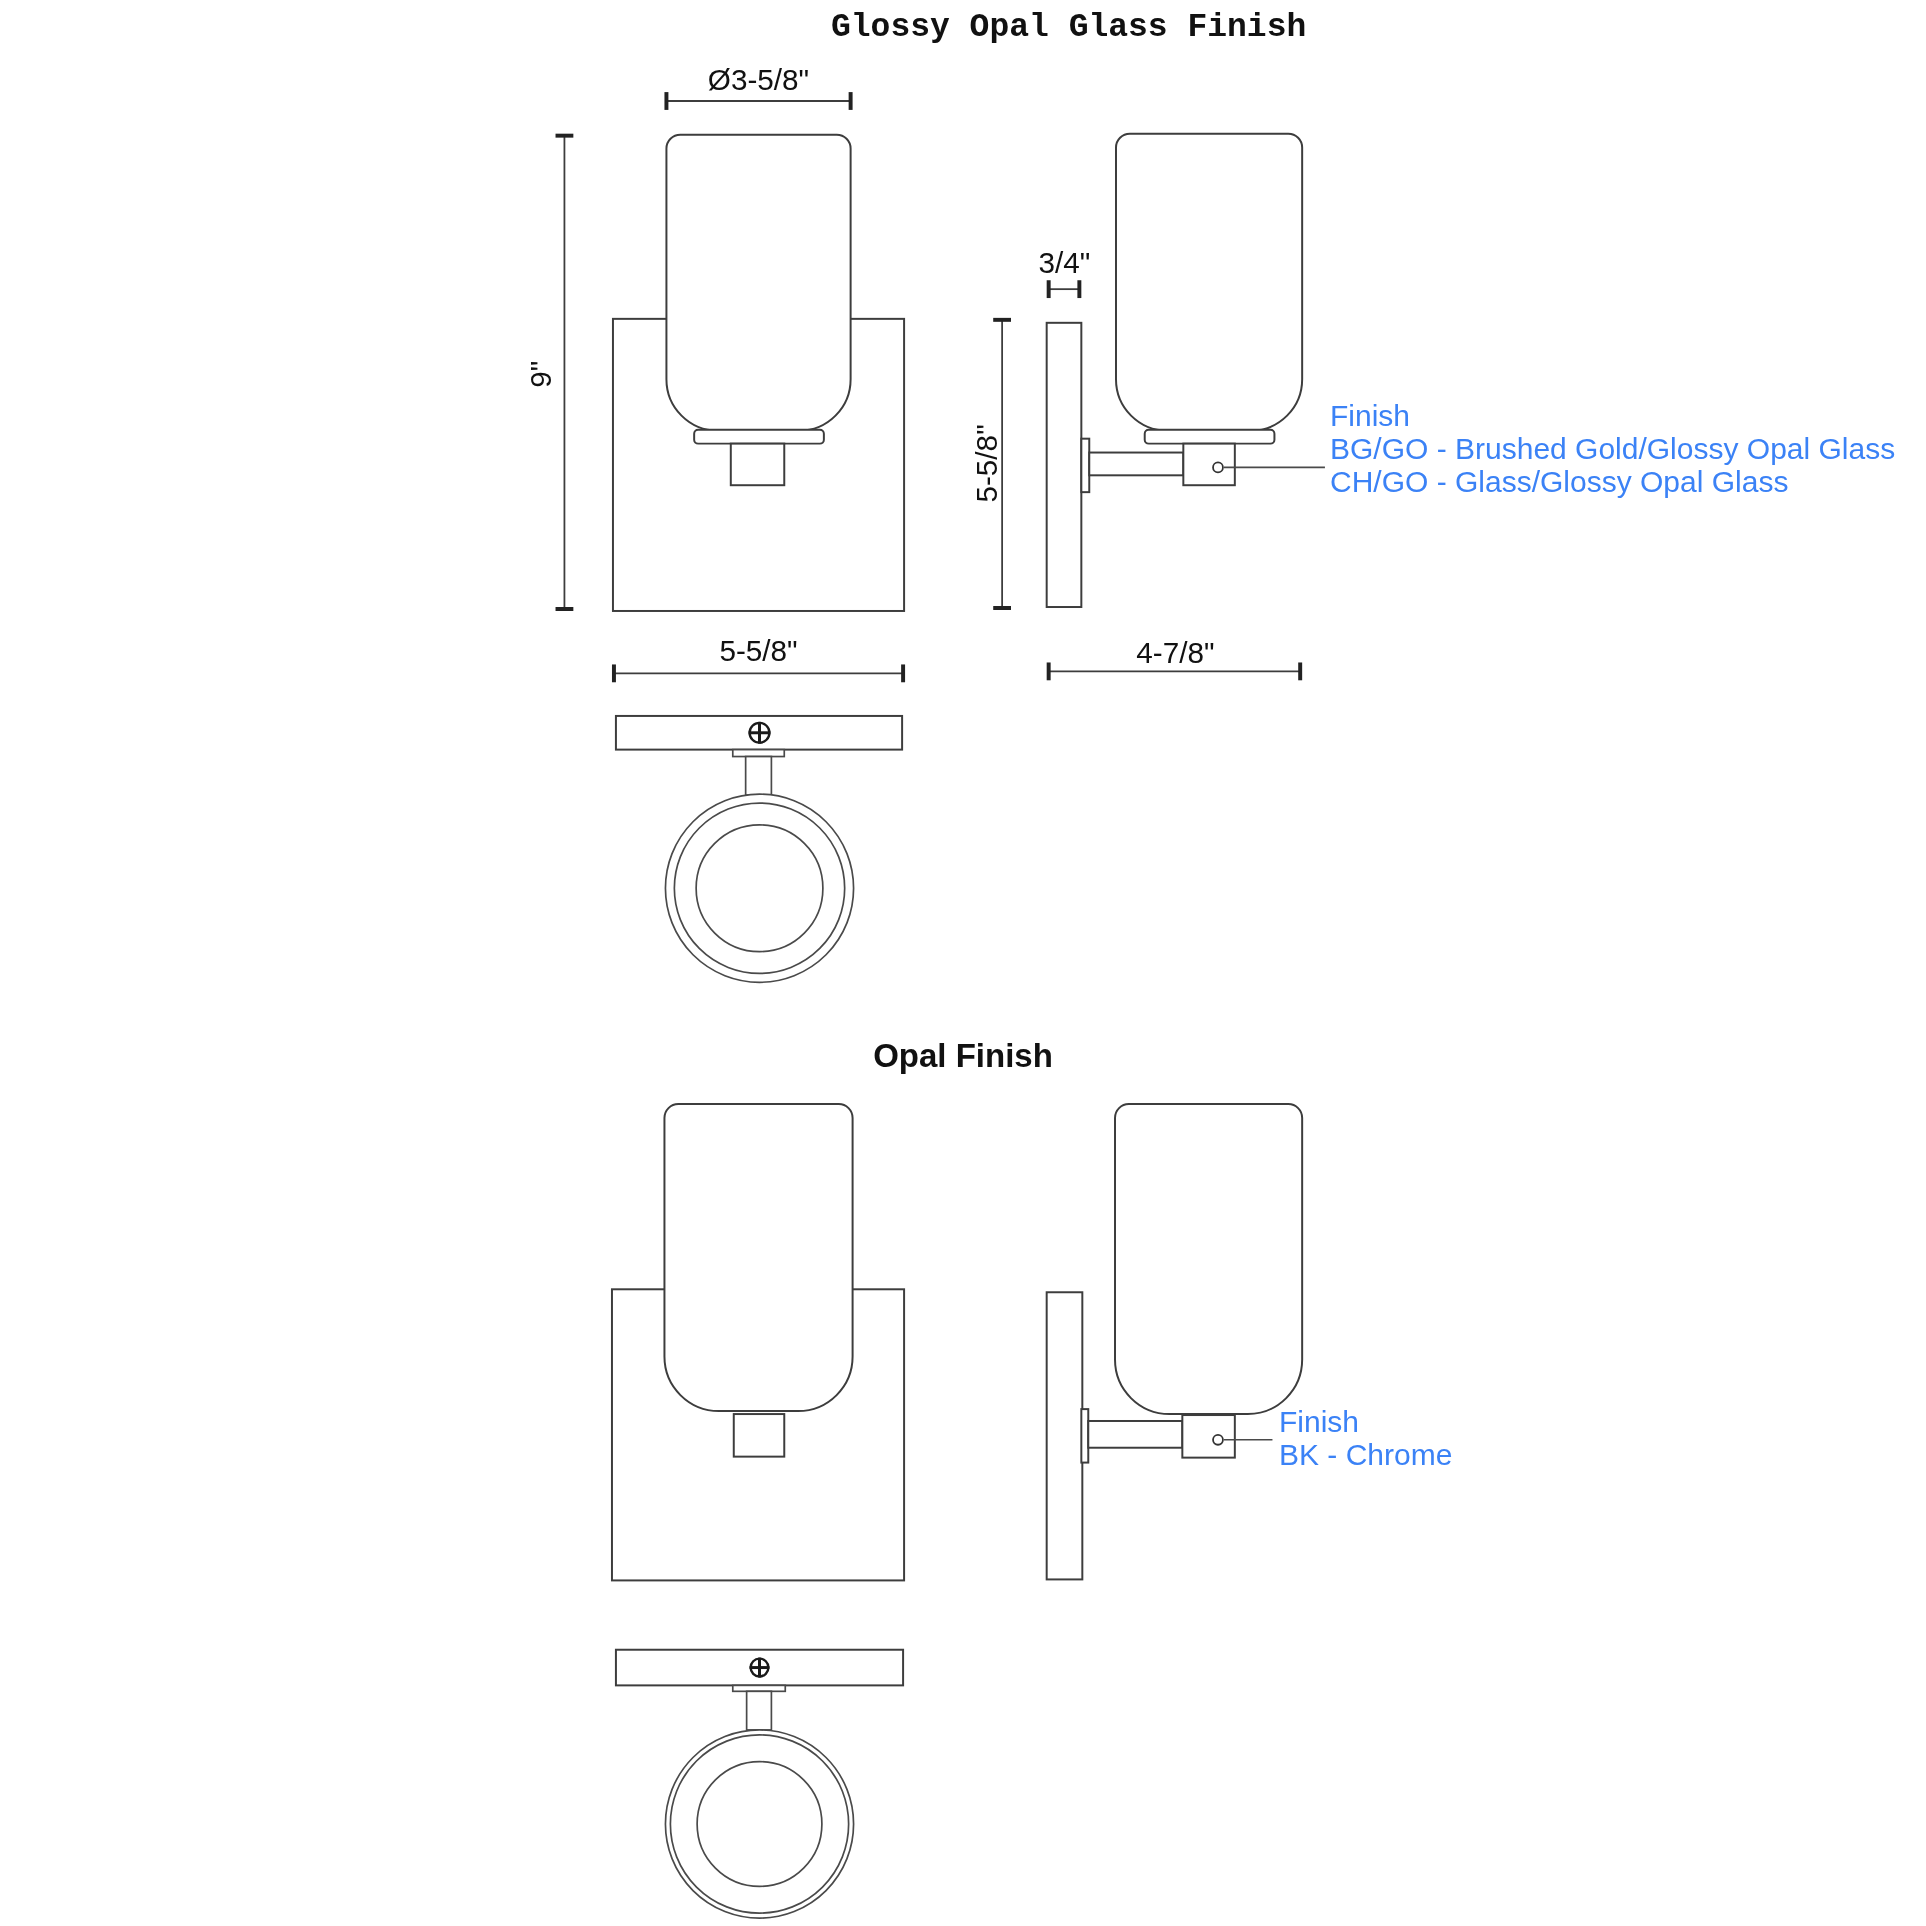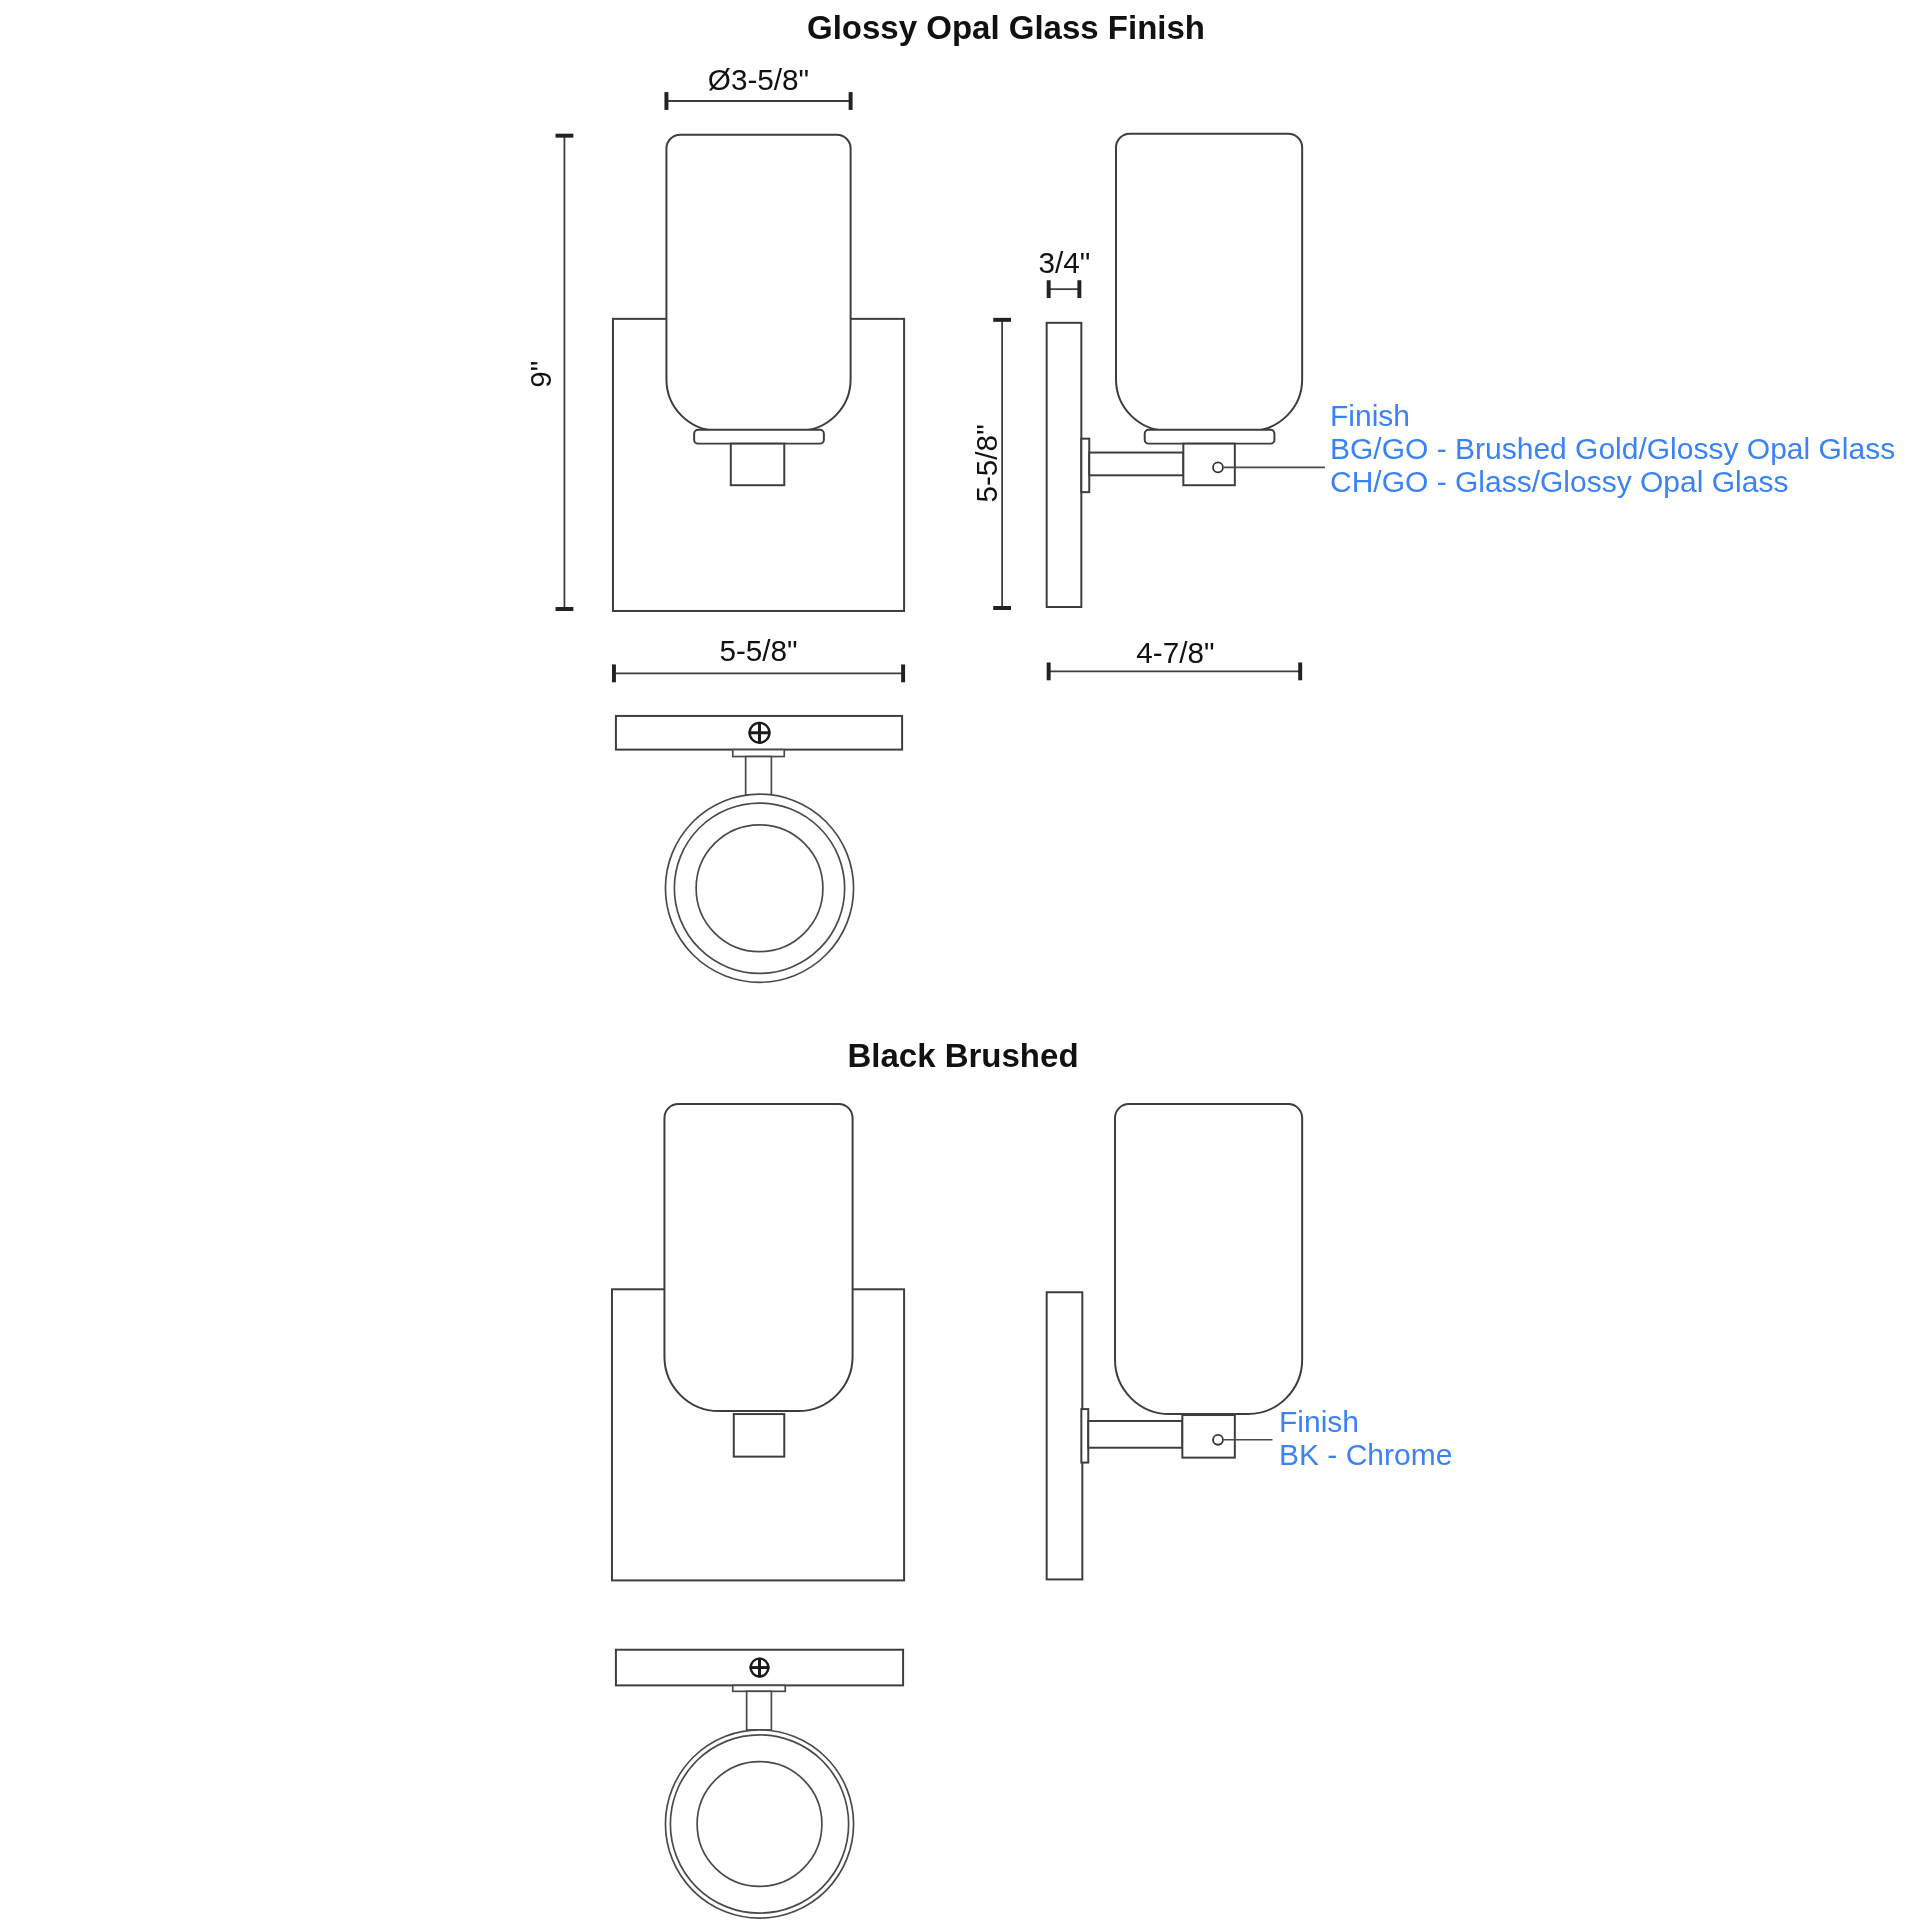"Glossy Opal Glass Finish" div.title { font-family: none -> Liberation Mono, monospace; left: 807px -> 831px }
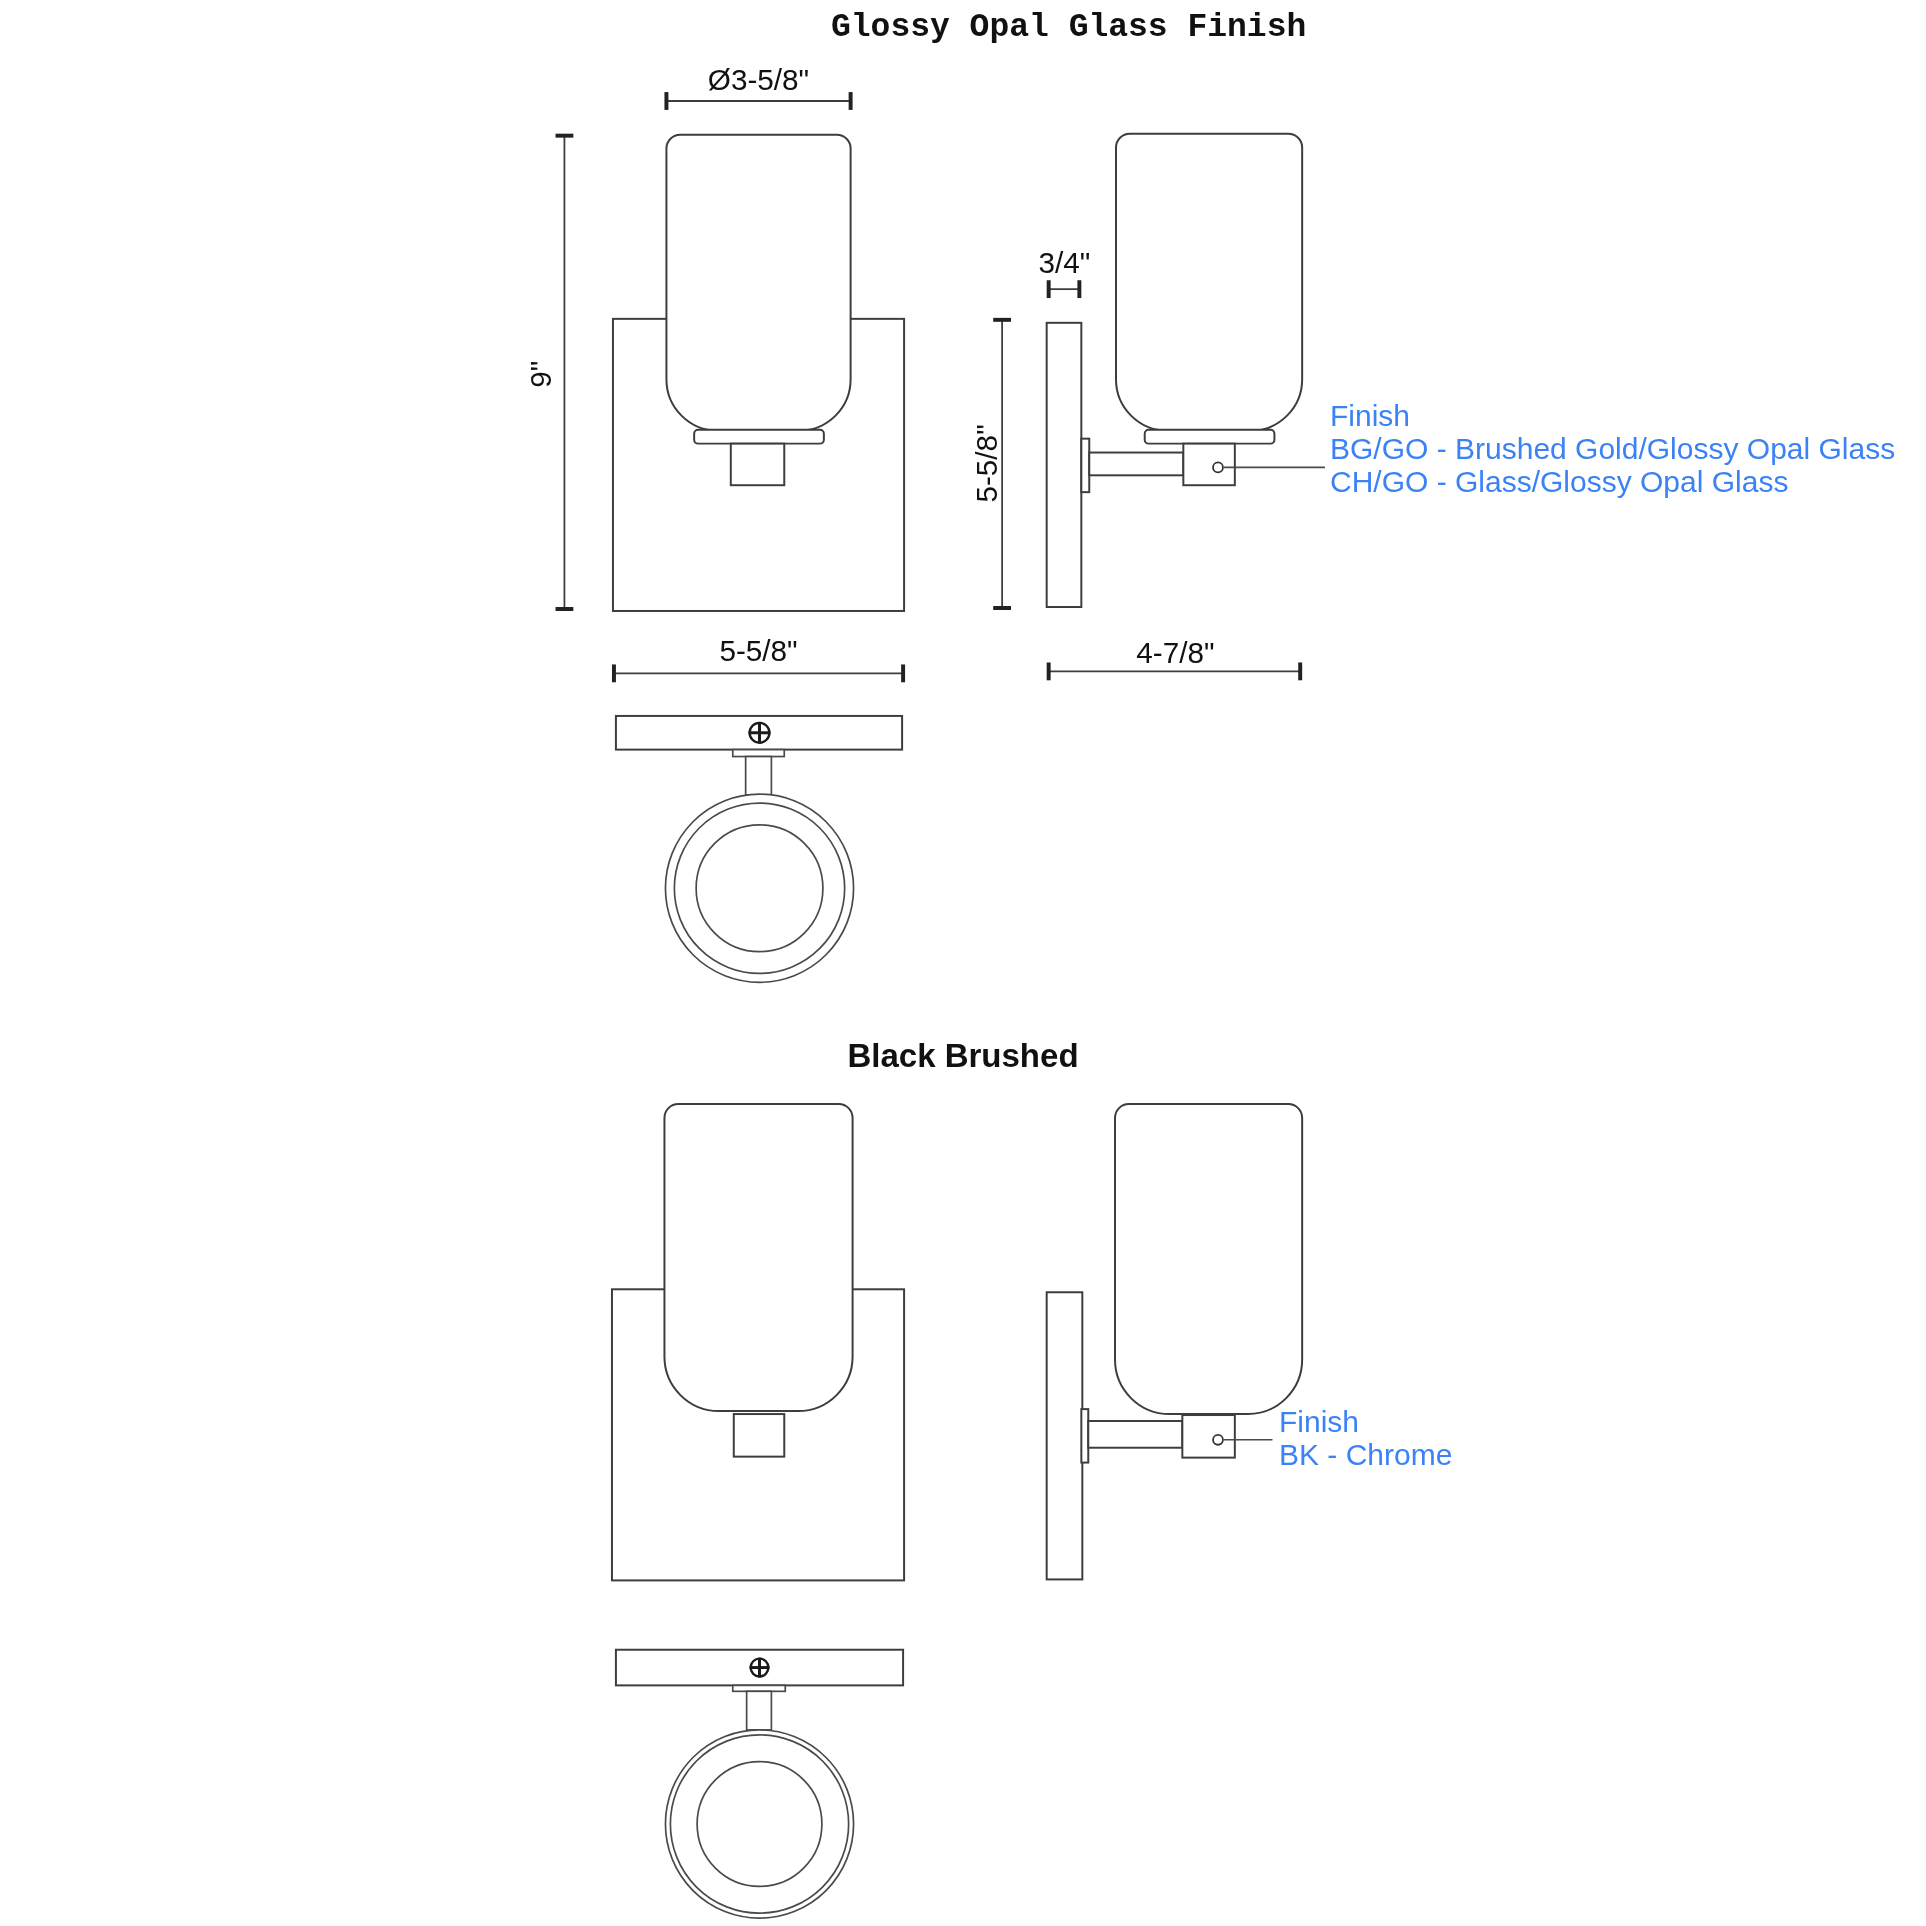"Black Brushed" div.title { text: Black Brushed -> Opal Finish }
